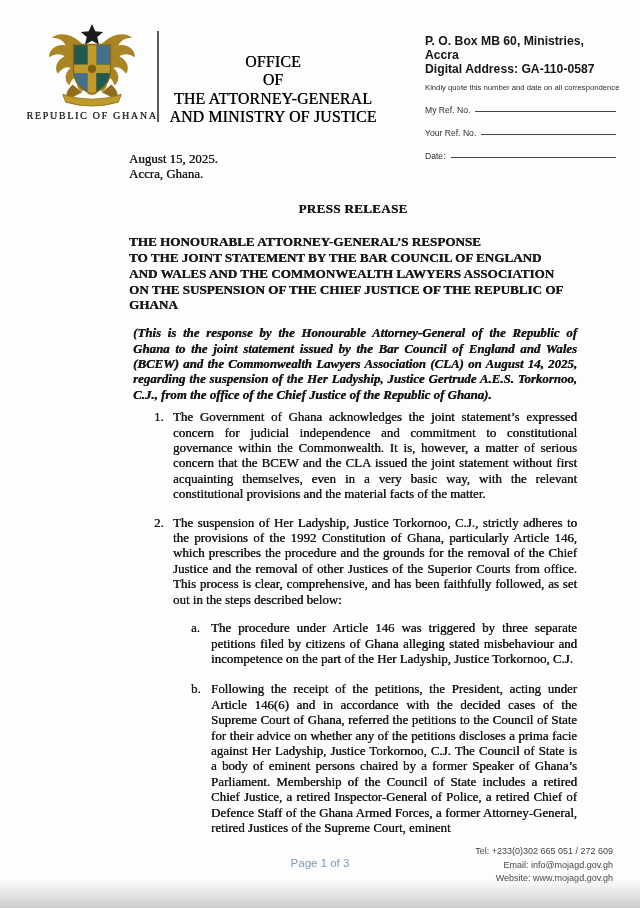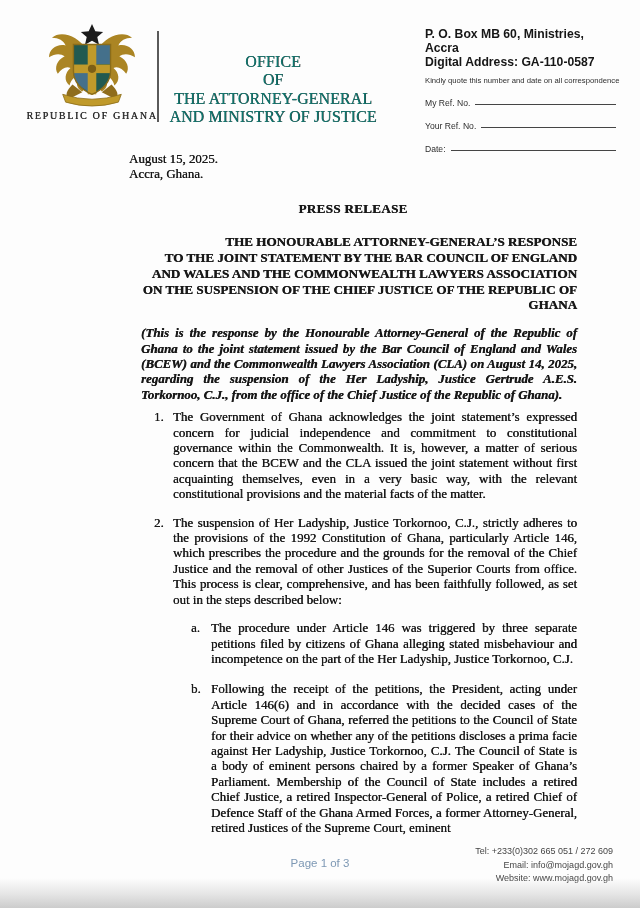"P. O. Box MB 60," .contact-block { top: 27px -> 34px }
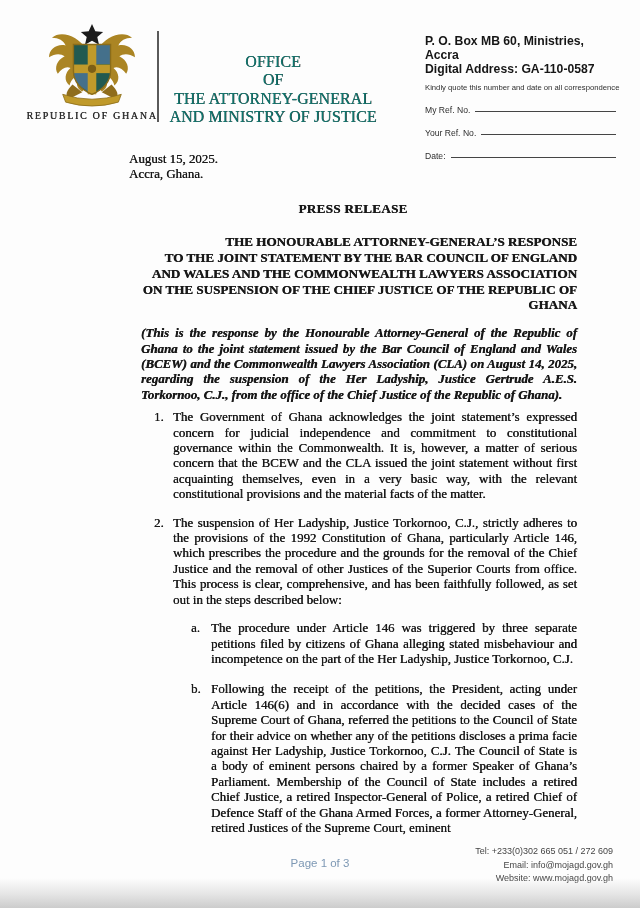"OFFICE" .office-title { color: #0f766e -> #000000 }
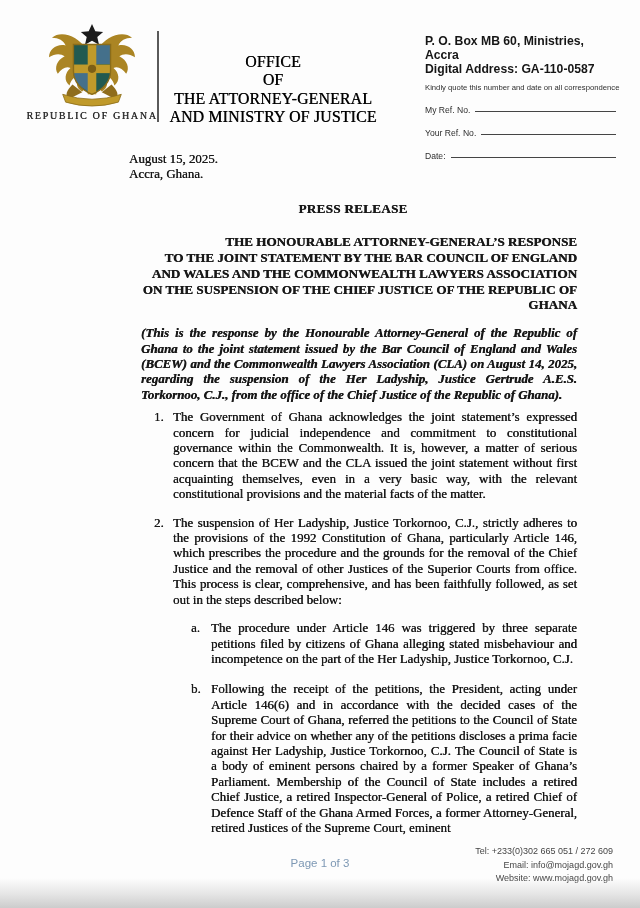"THE HONOURABLE ATTORNEY-GENERAL’S" .doc-title { text-align: right -> left }
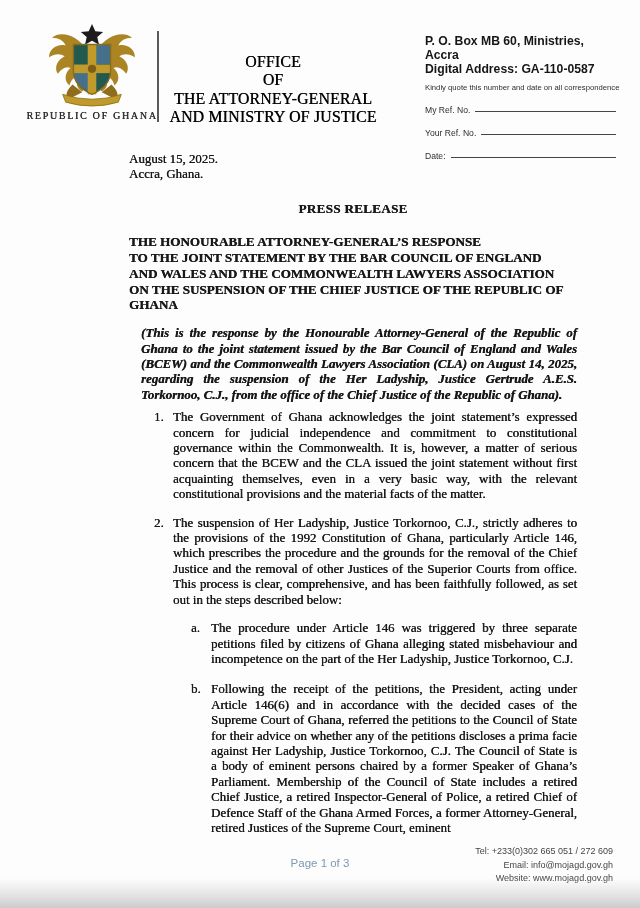"(This is the response by" .intro { margin: 0 0 7px 12px -> 0 0 7px 4px }
